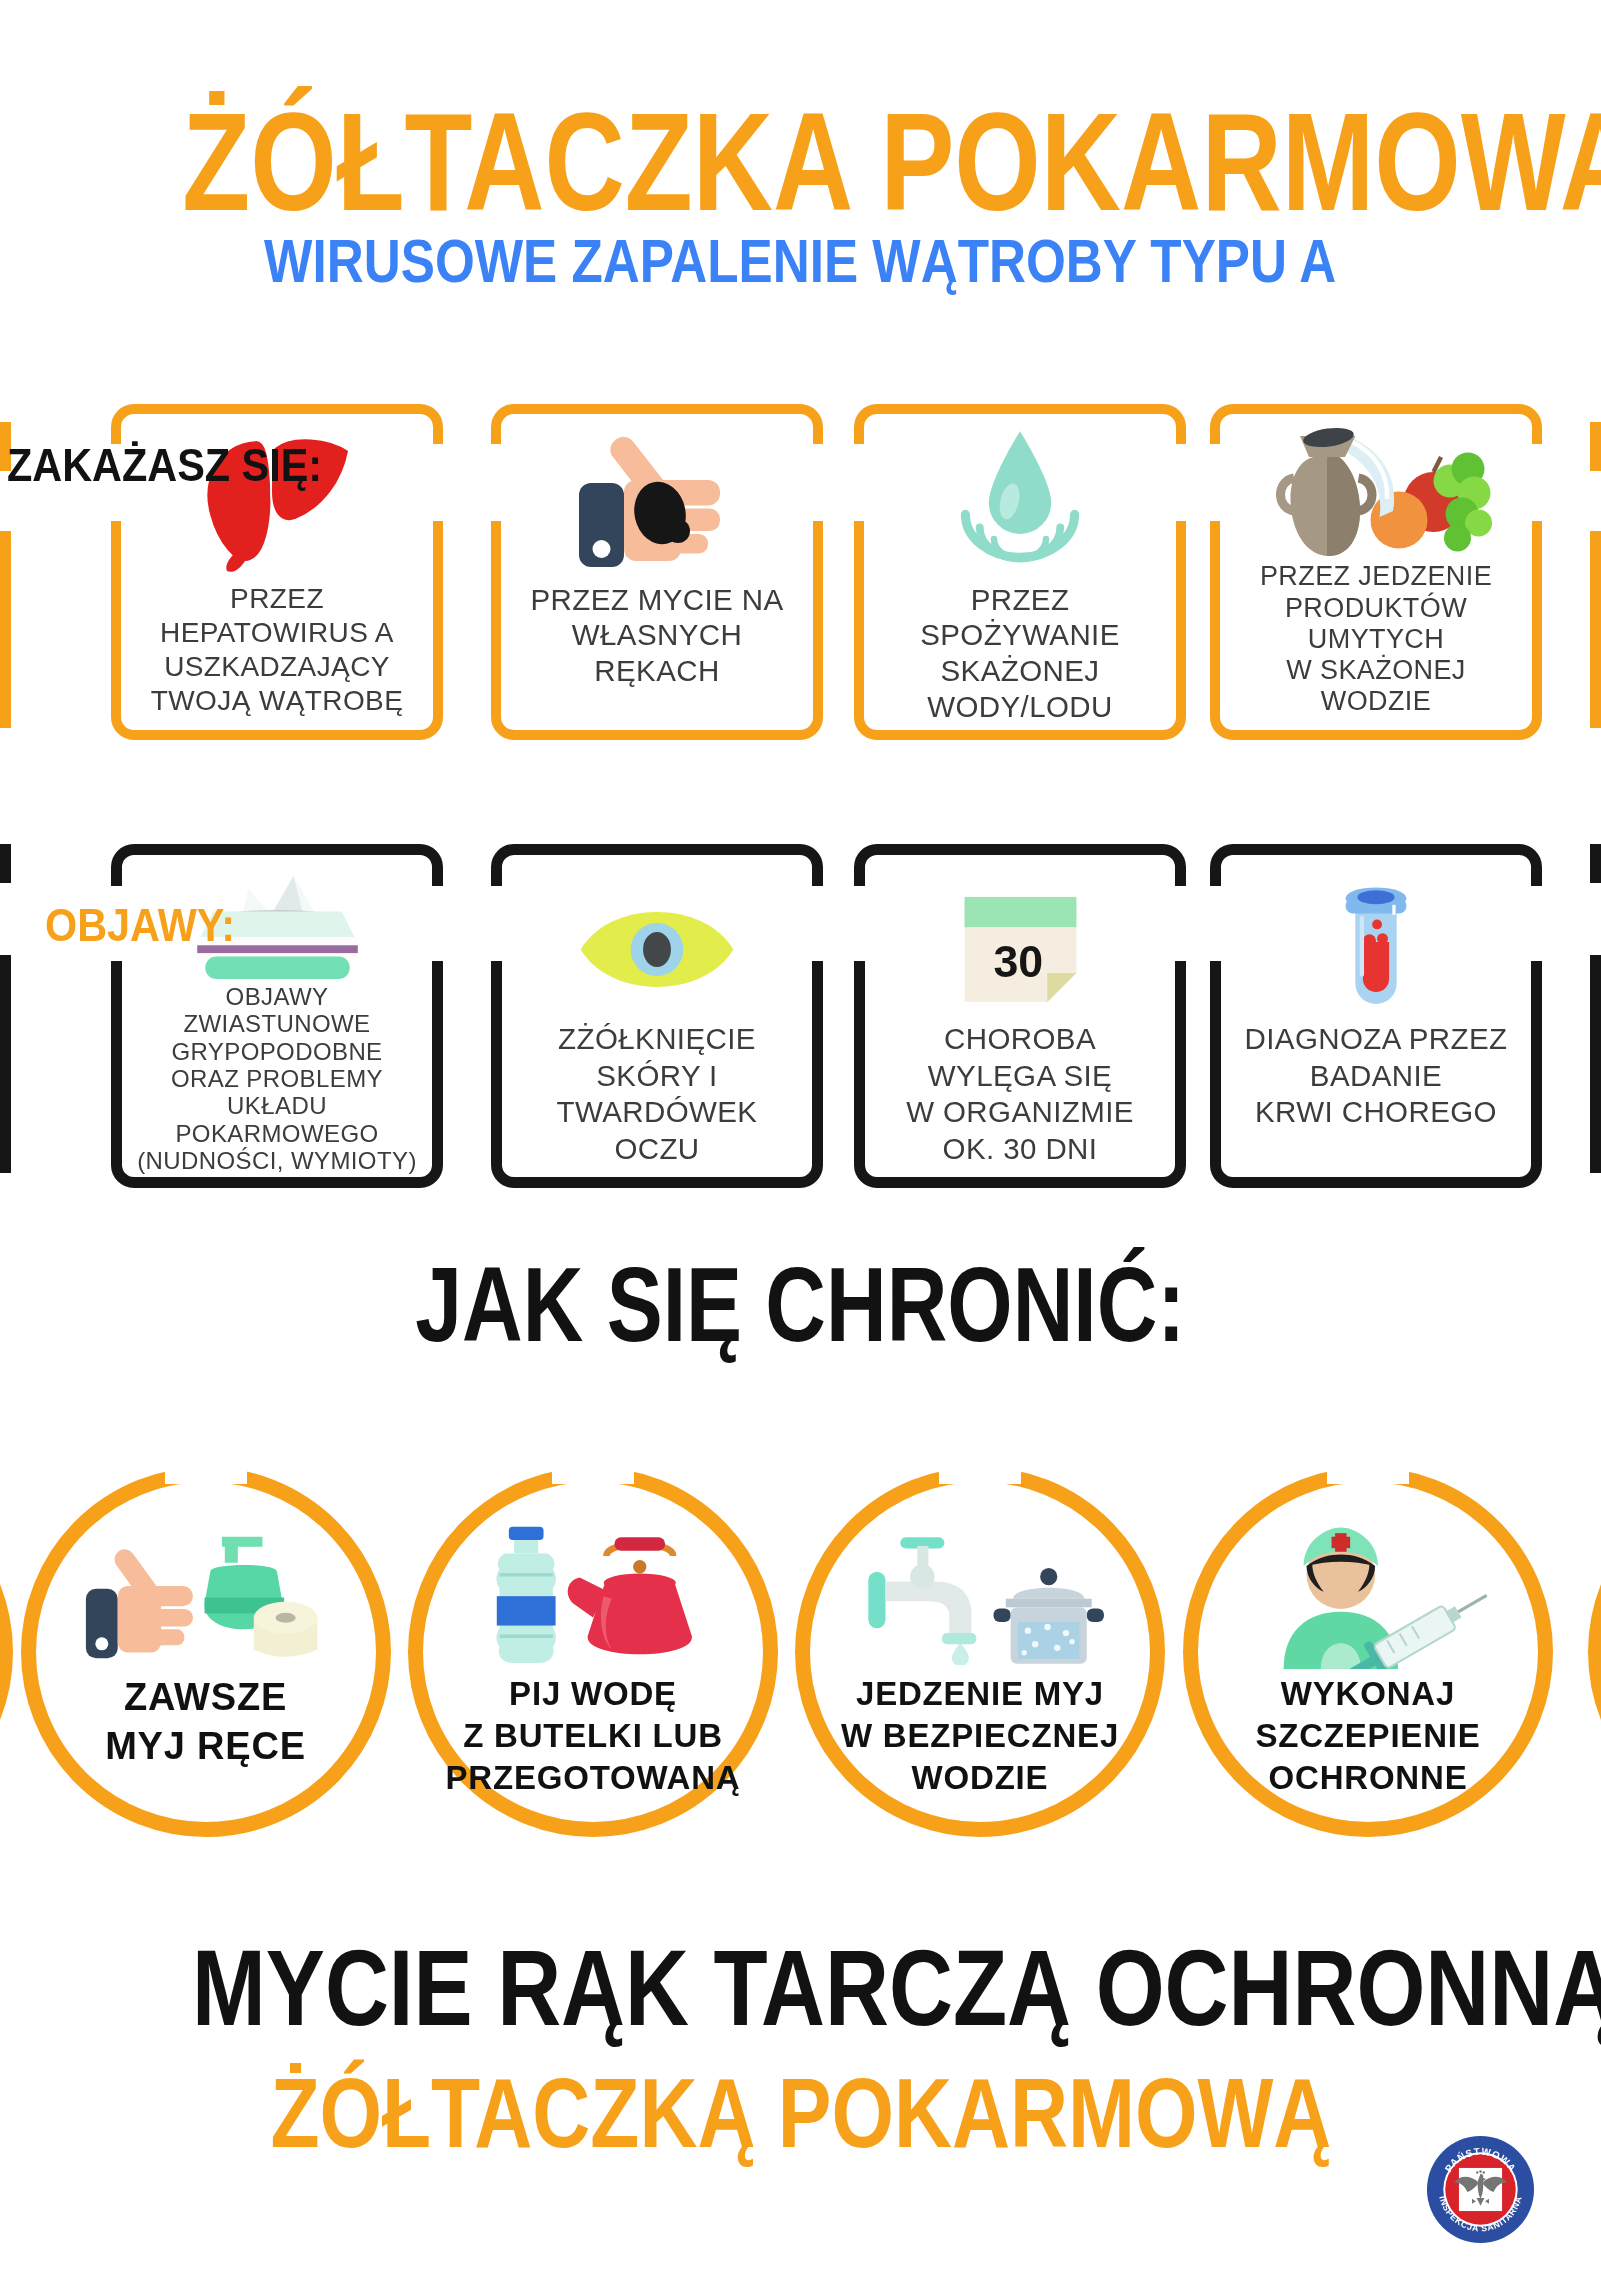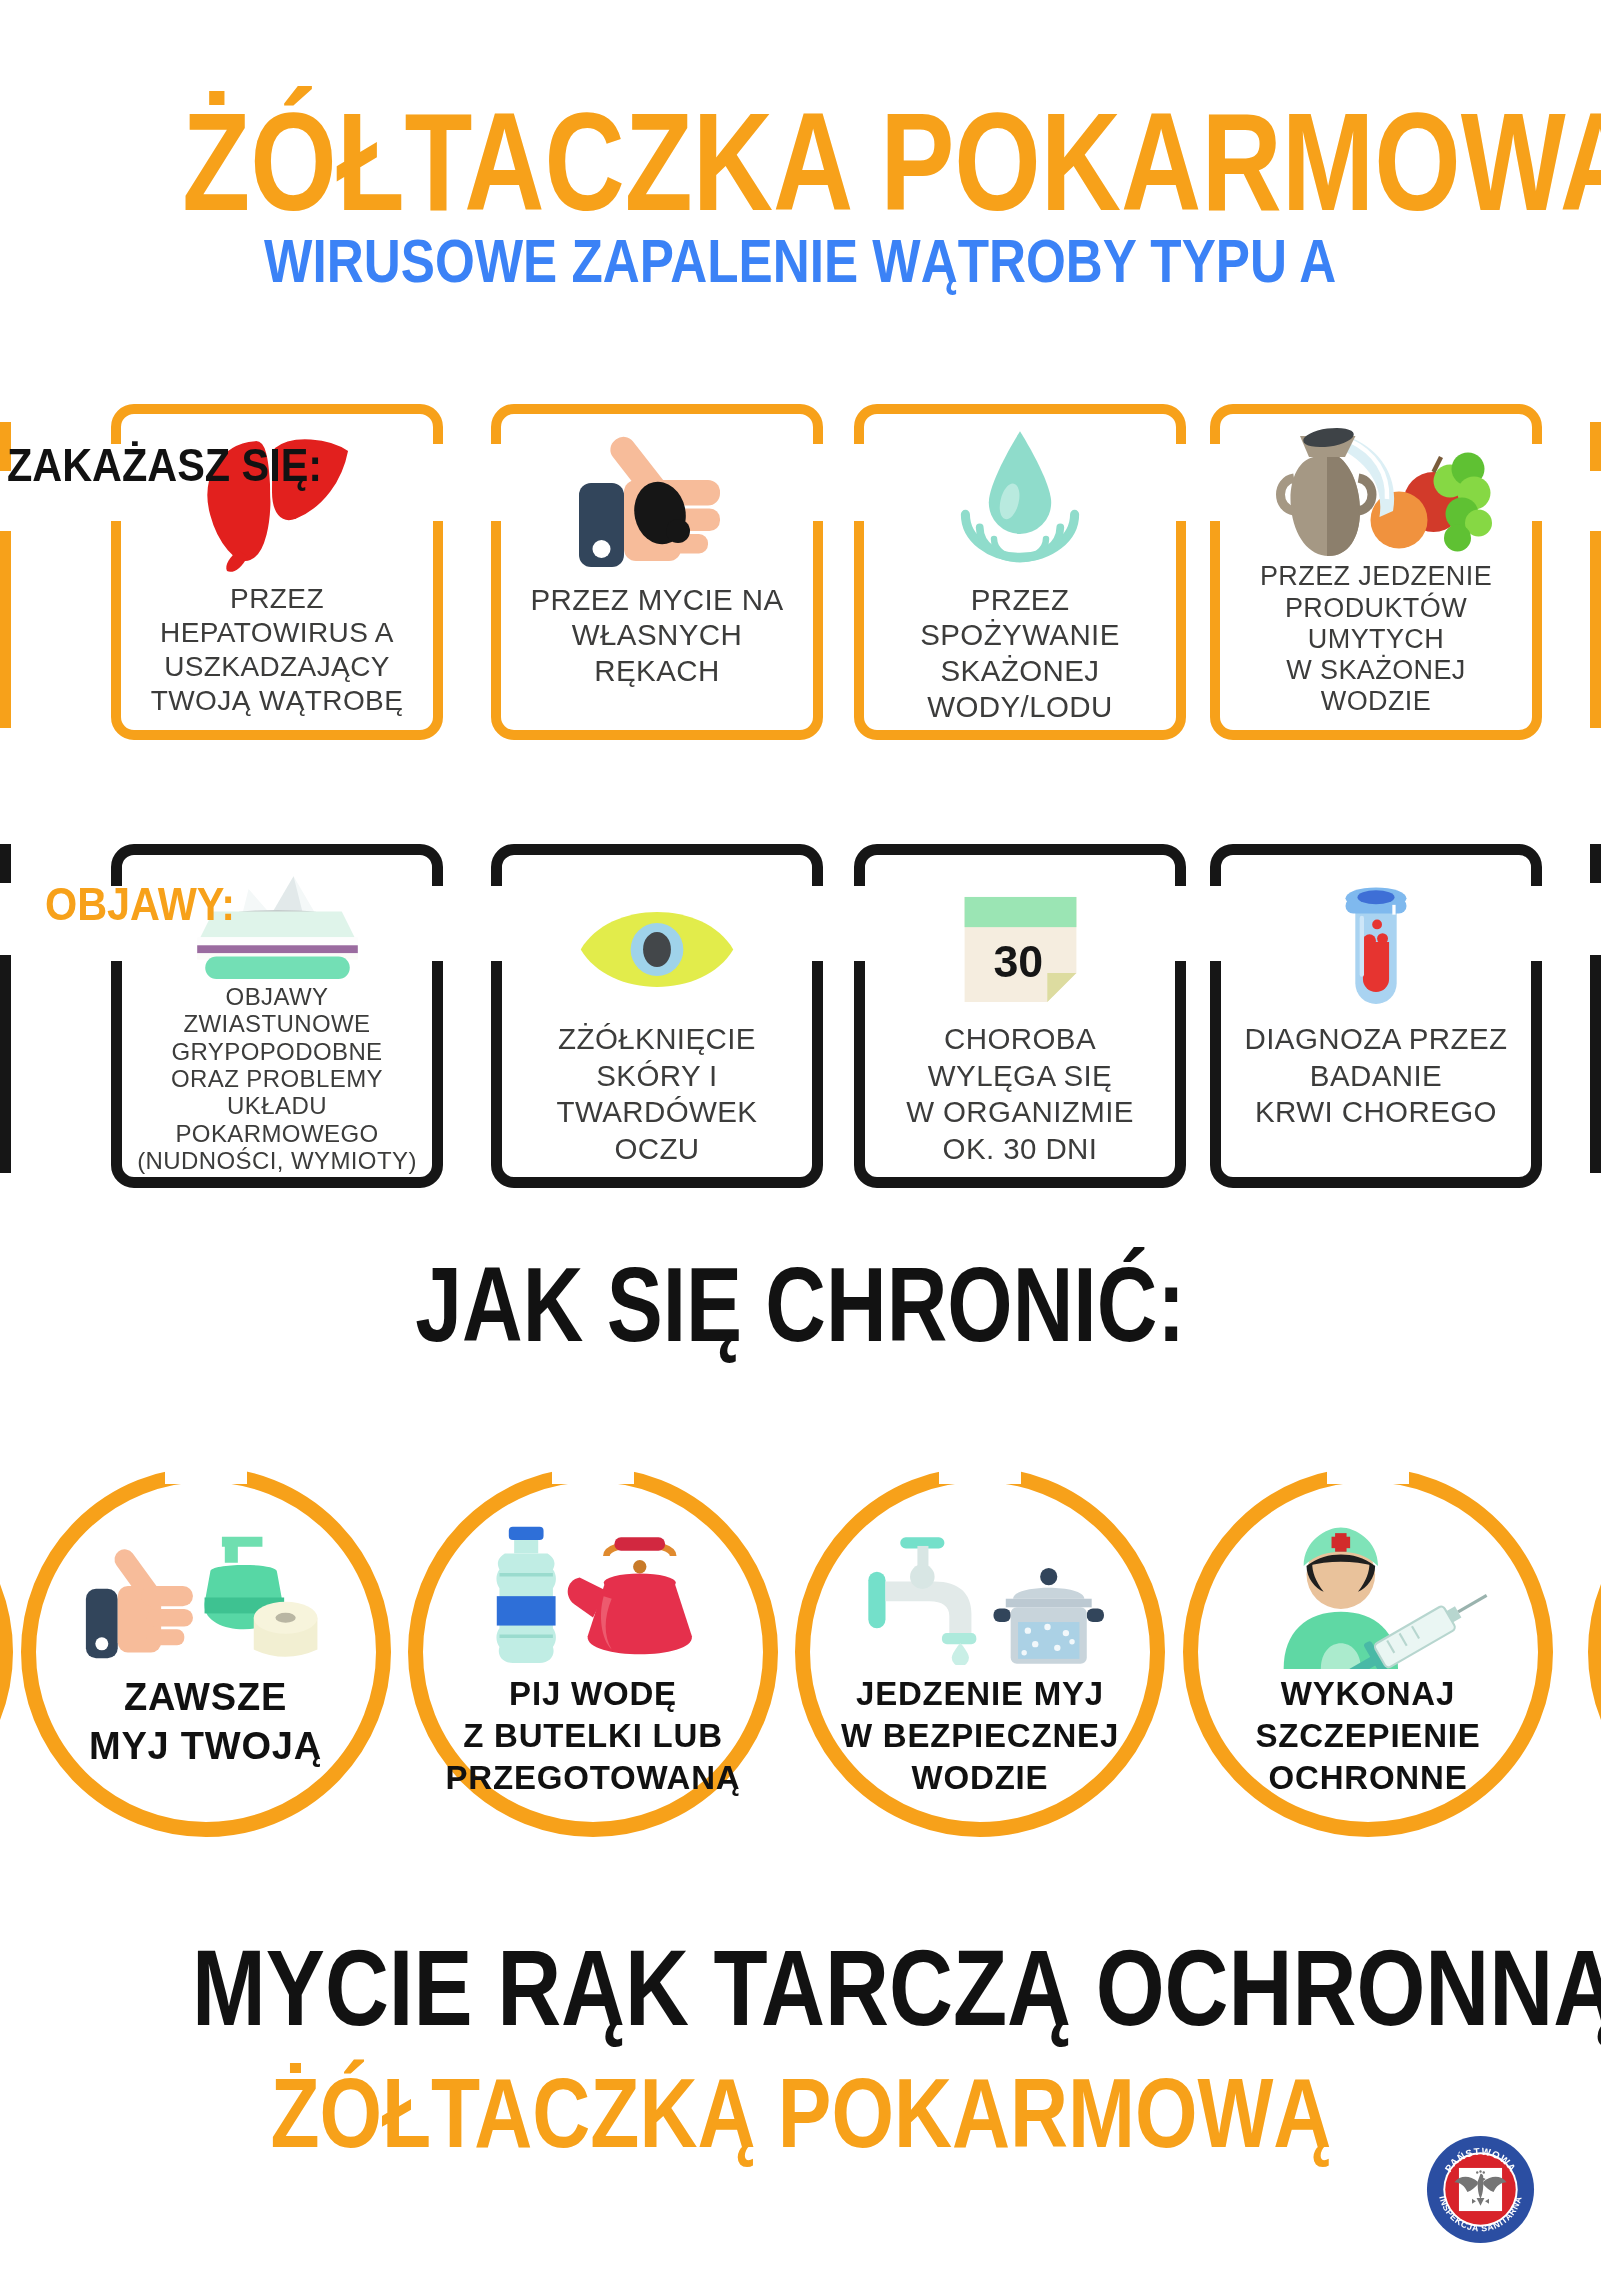"OBJAWY:" .label-symptoms { top: 881px -> 902px }
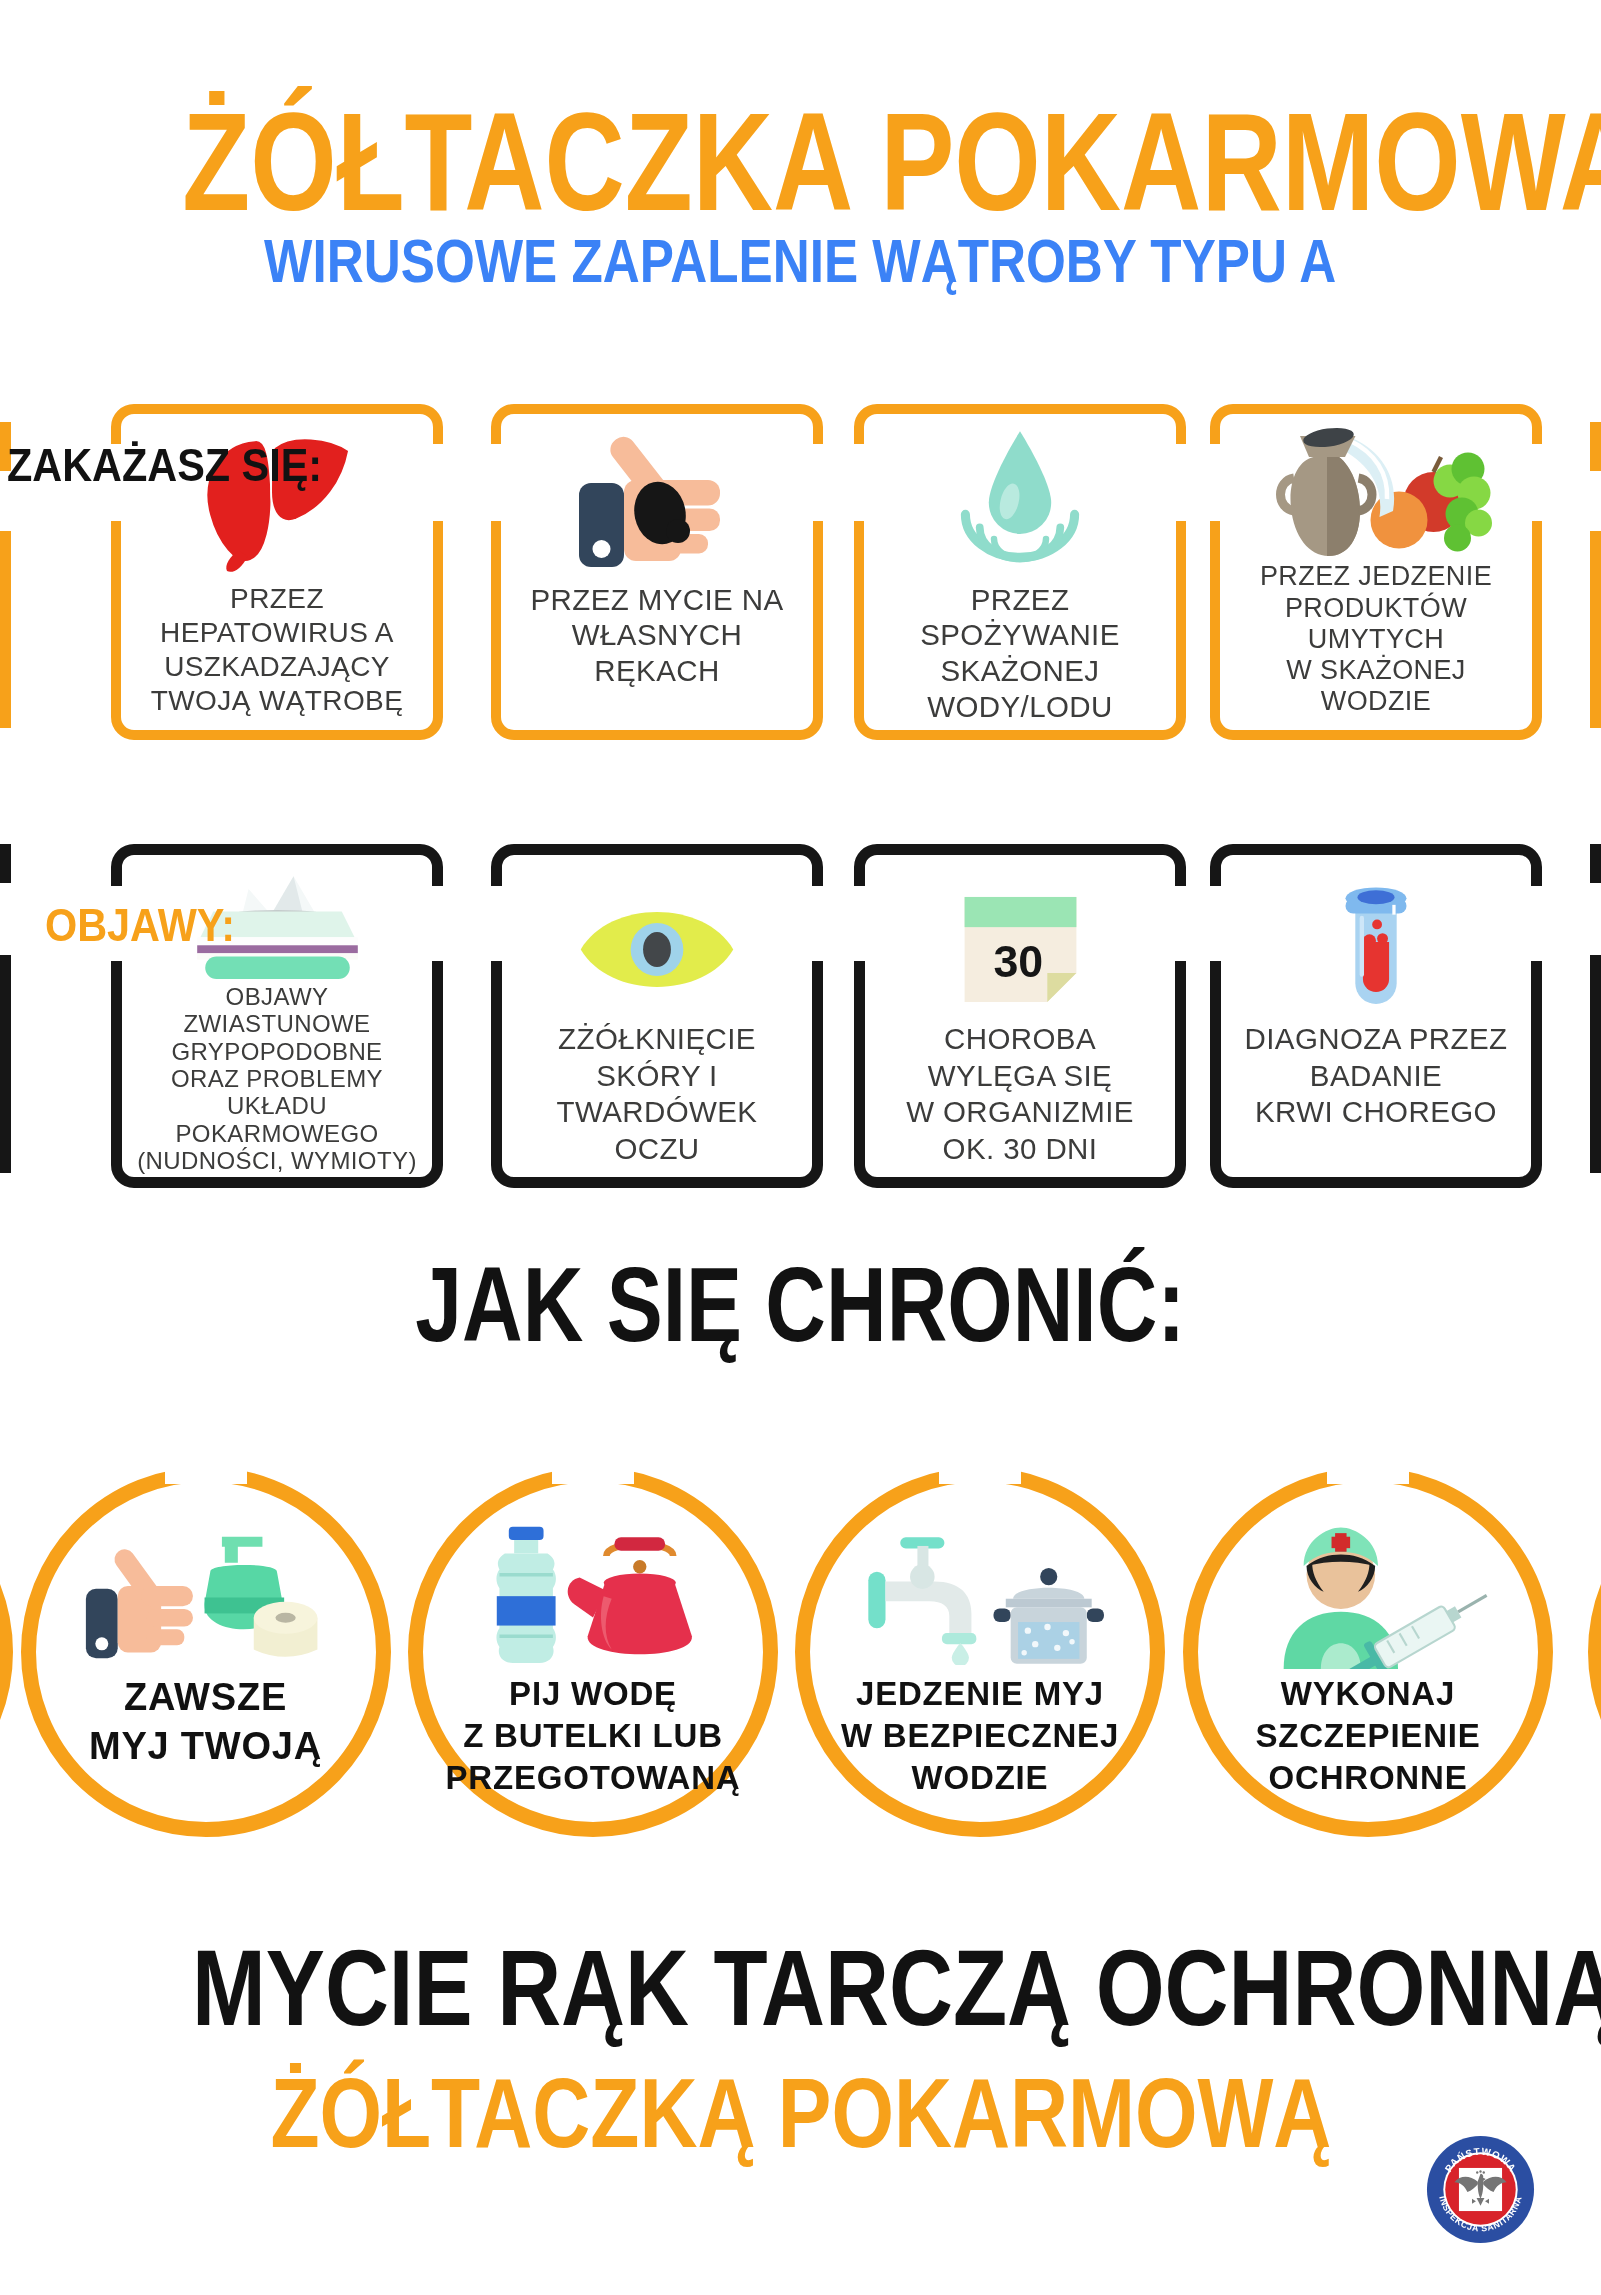"ZAWSZE" div.circle-text { text: TWOJĄ -> RĘCE }
